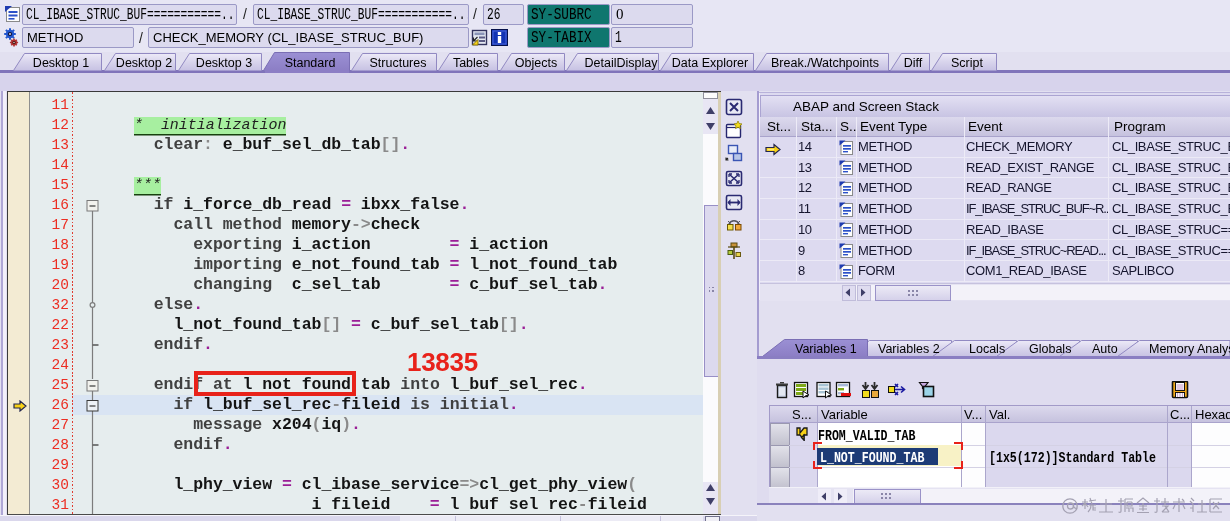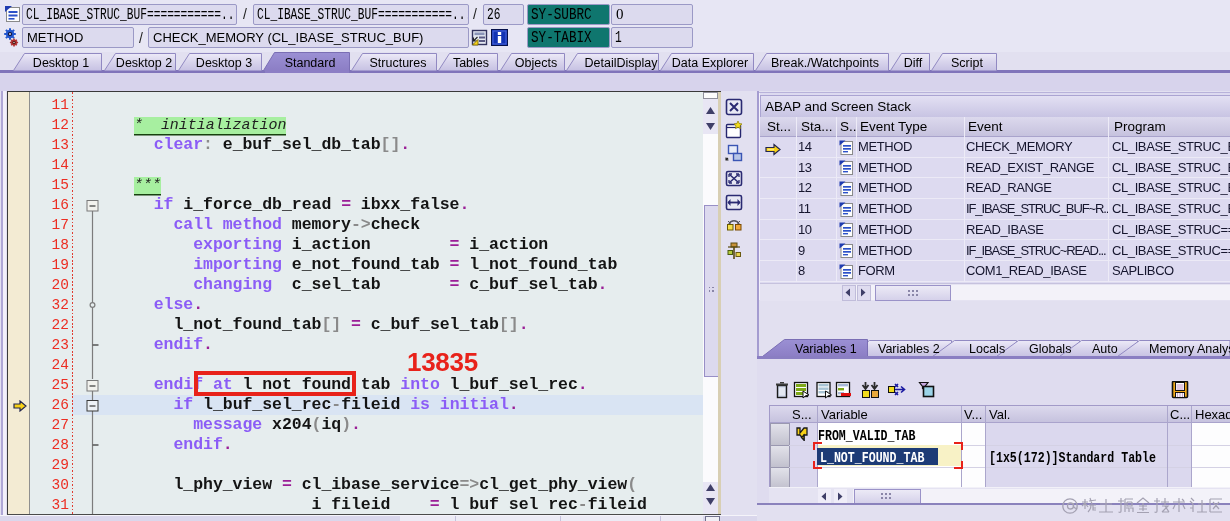"ABAP and Screen Stack" div.panhead { left: 4px -> 32px }
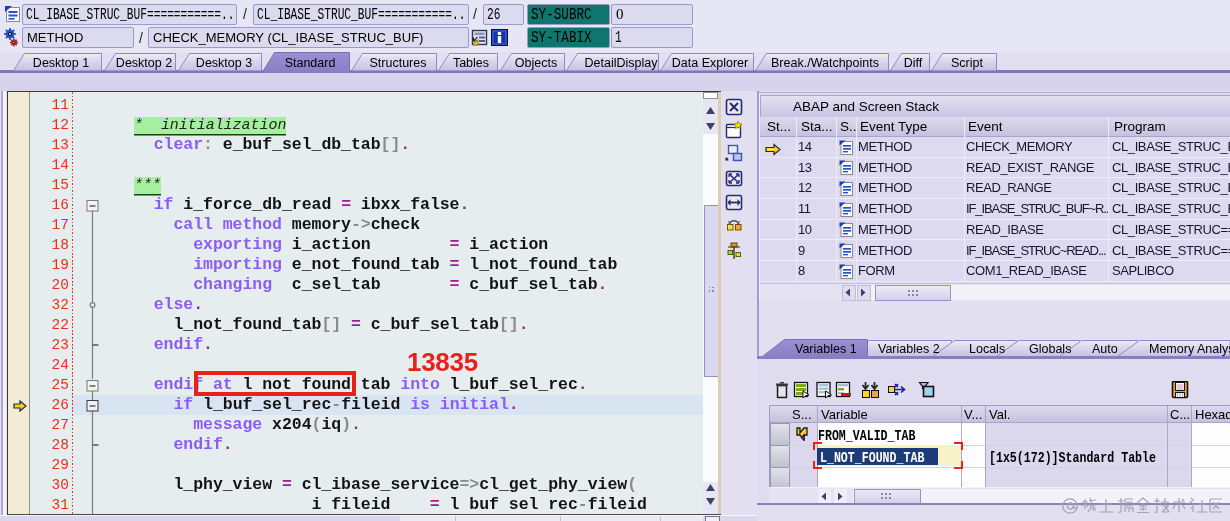"clear" .kw { color: #8b5cf6 -> #404040 }
